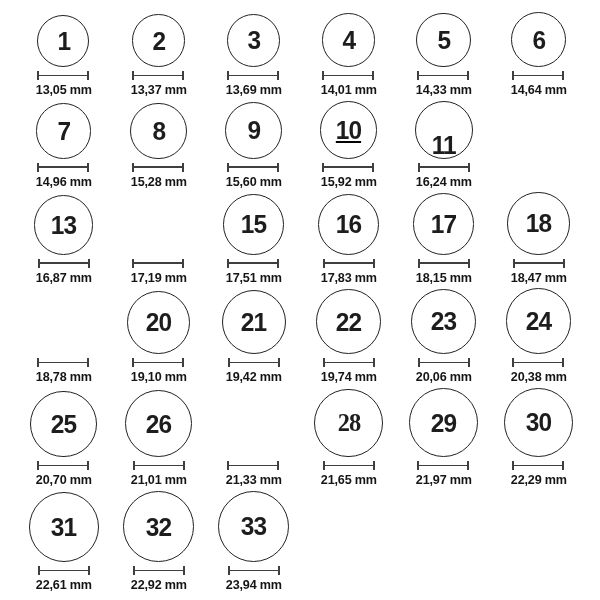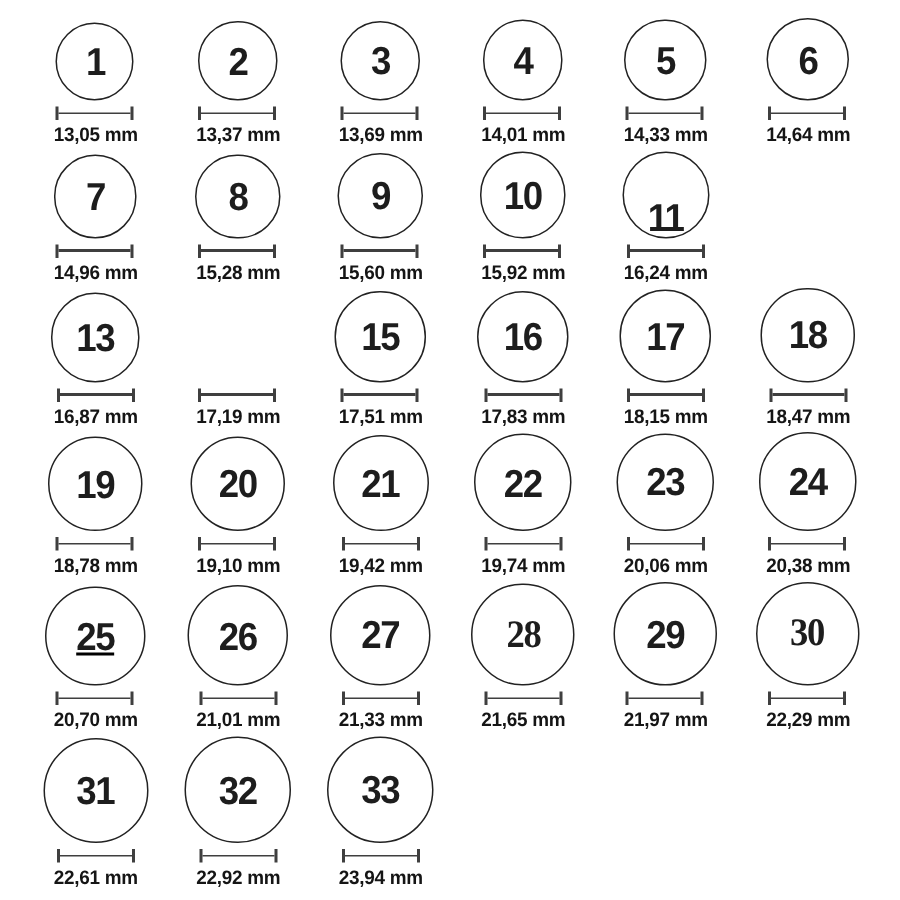"10" div.circle { text-decoration: none -> underline }
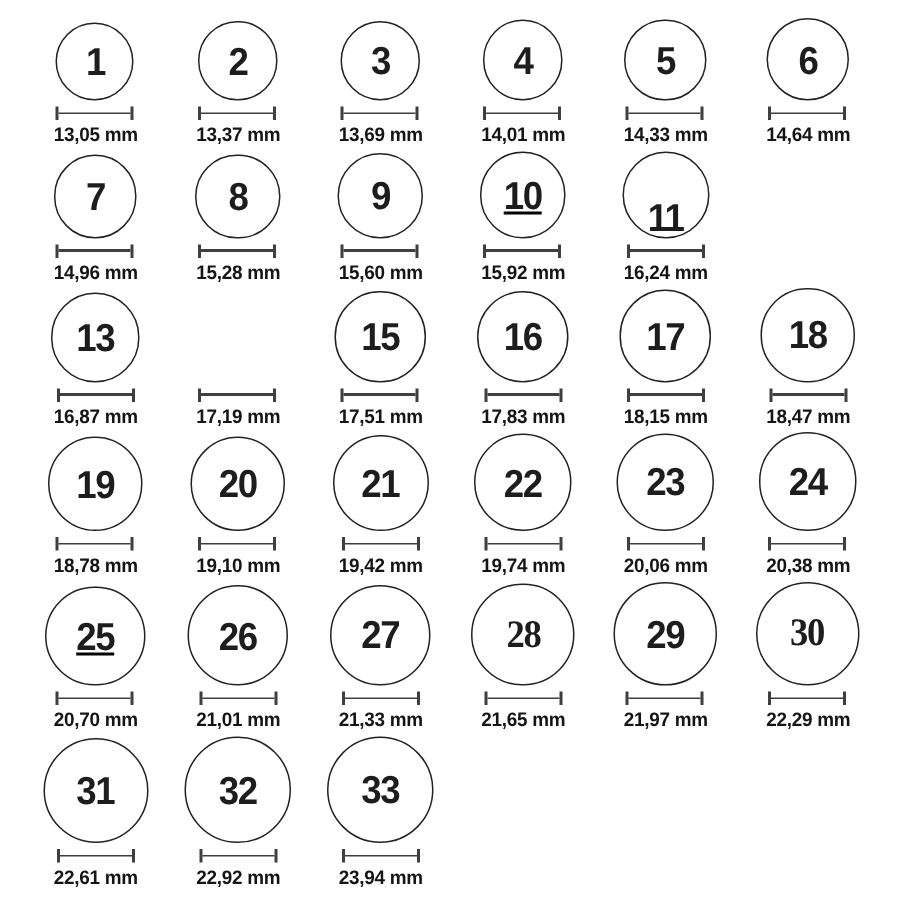"19" div.circle { html: <div> <span>19</span> </div> -> none }
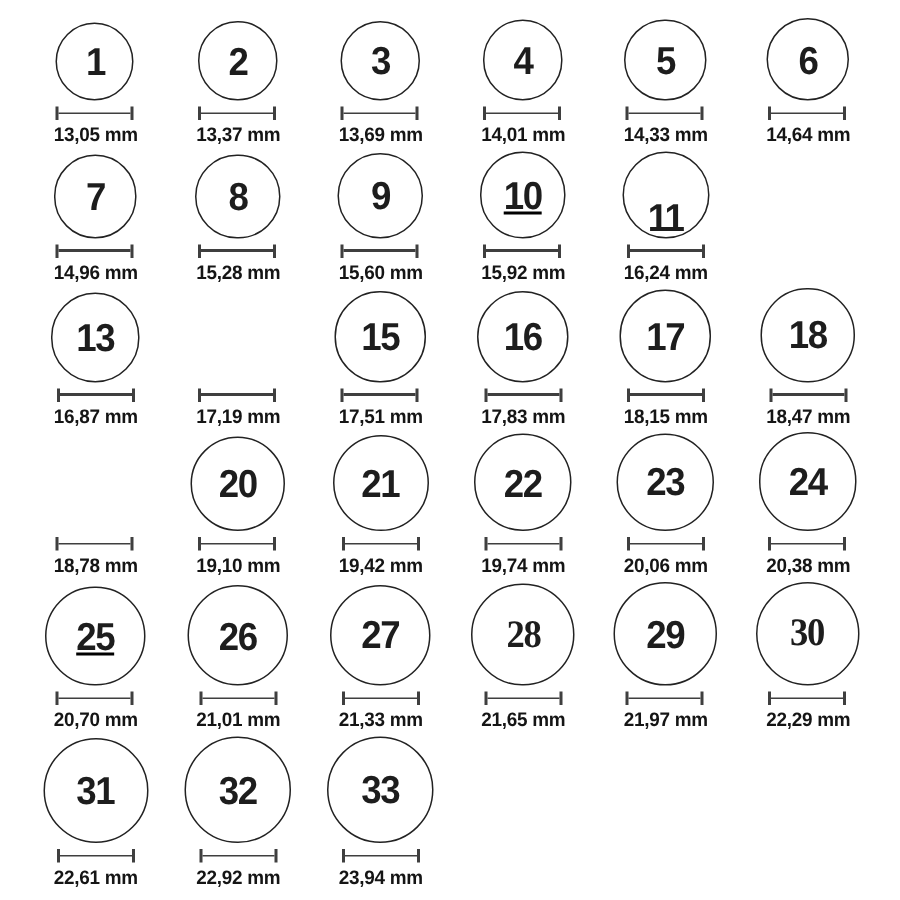"25" div.circle { text-decoration: underline -> none }
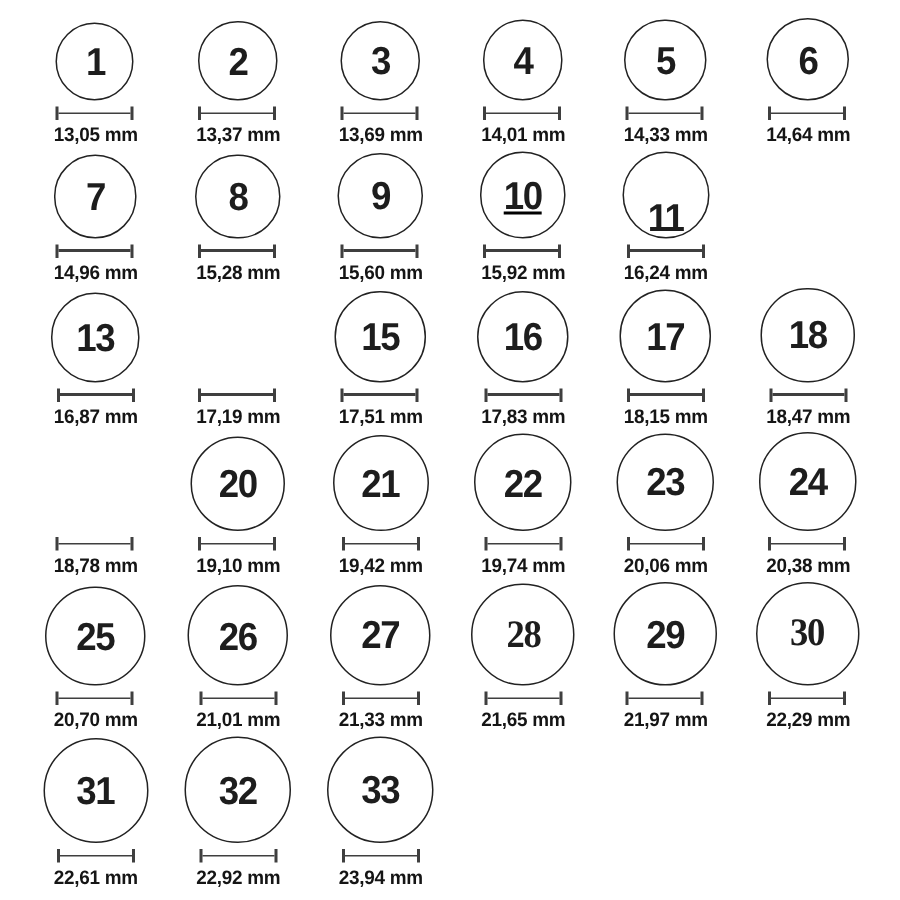"27" div.circle { html: <div> <span>27</span> </div> -> none }
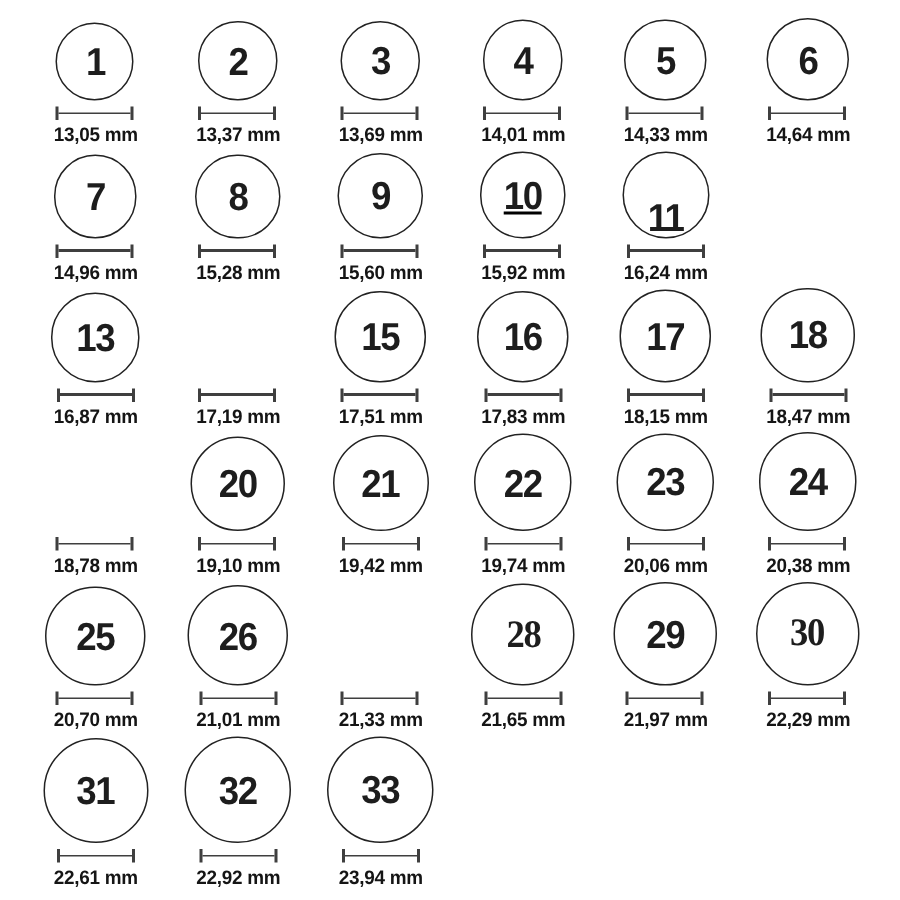"30" div.circle { font-family: Liberation Serif, serif -> none }
